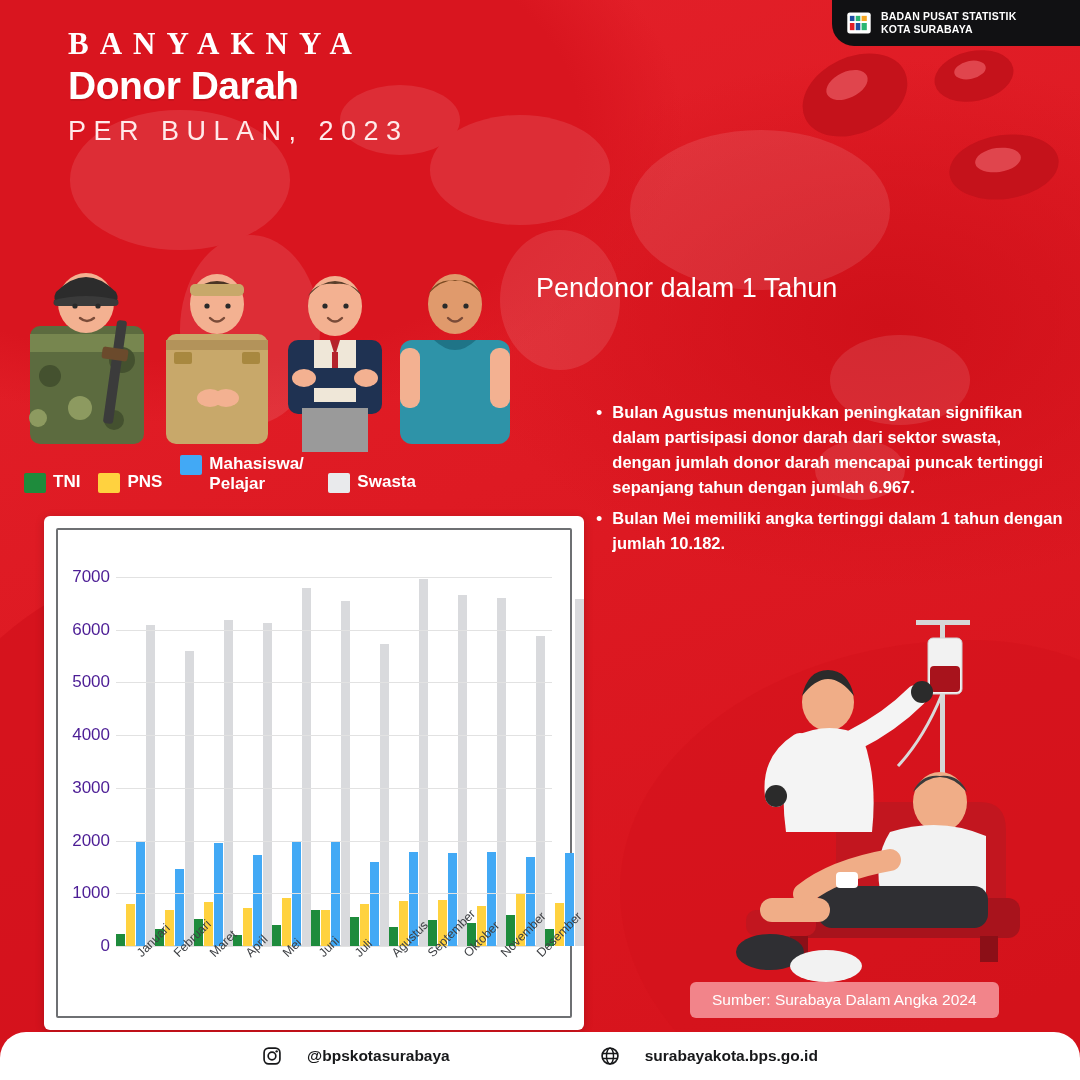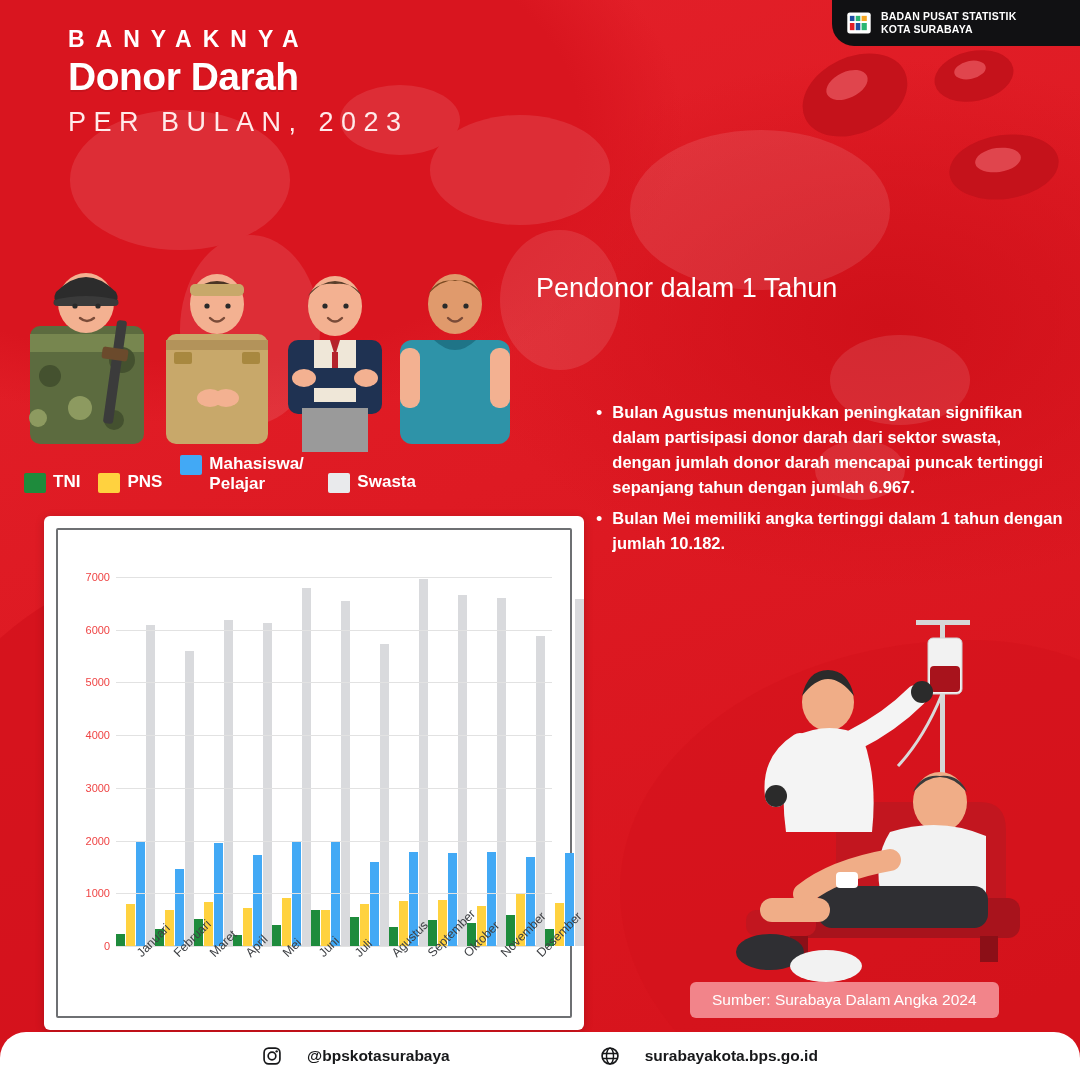"BANYAKNYA" .head .l1 { font-family: none -> Liberation Serif, serif; font-size: 23px -> 31px }
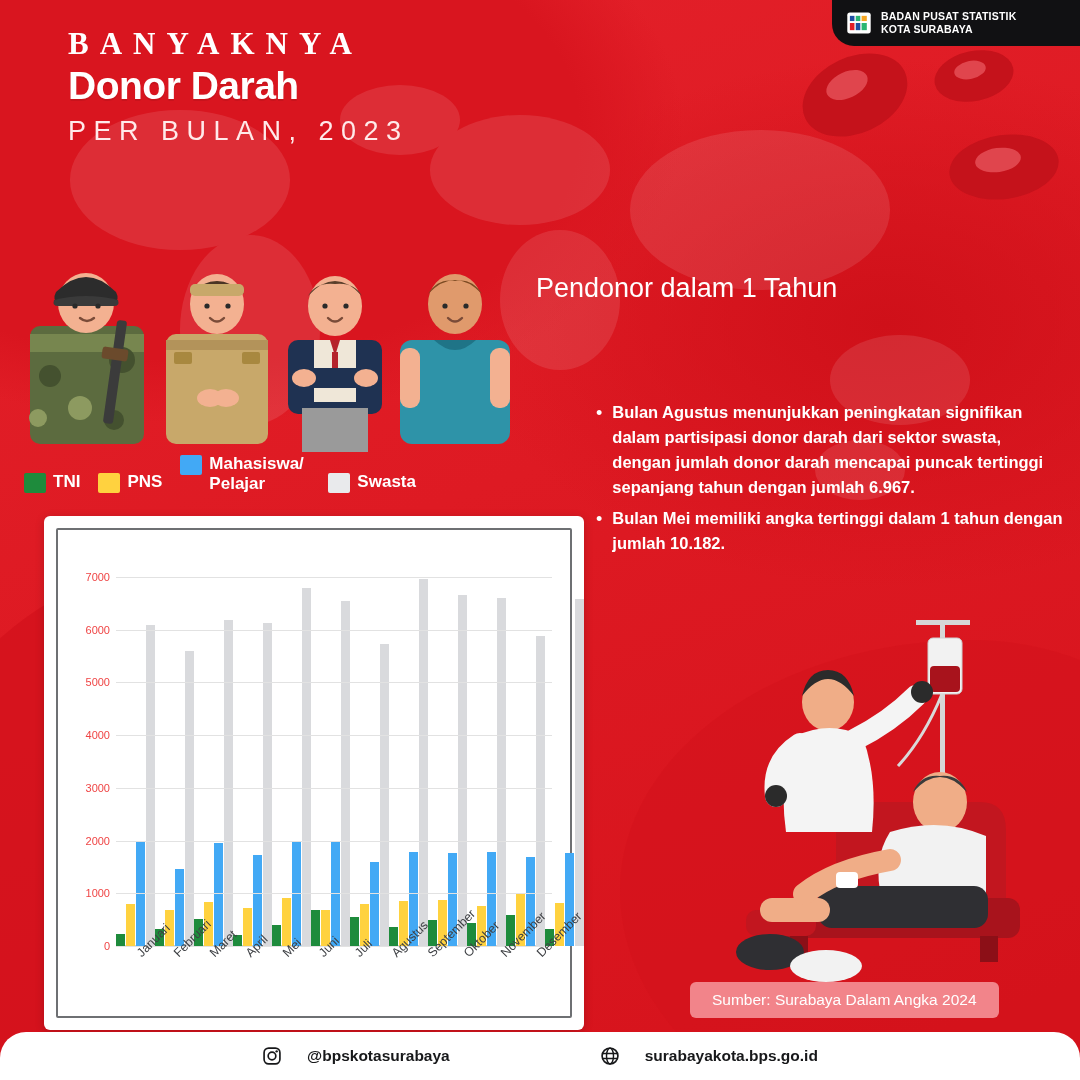"7000" .ytick { color: #ef4444 -> #4c1d95; font-size: 11px -> 17px }
